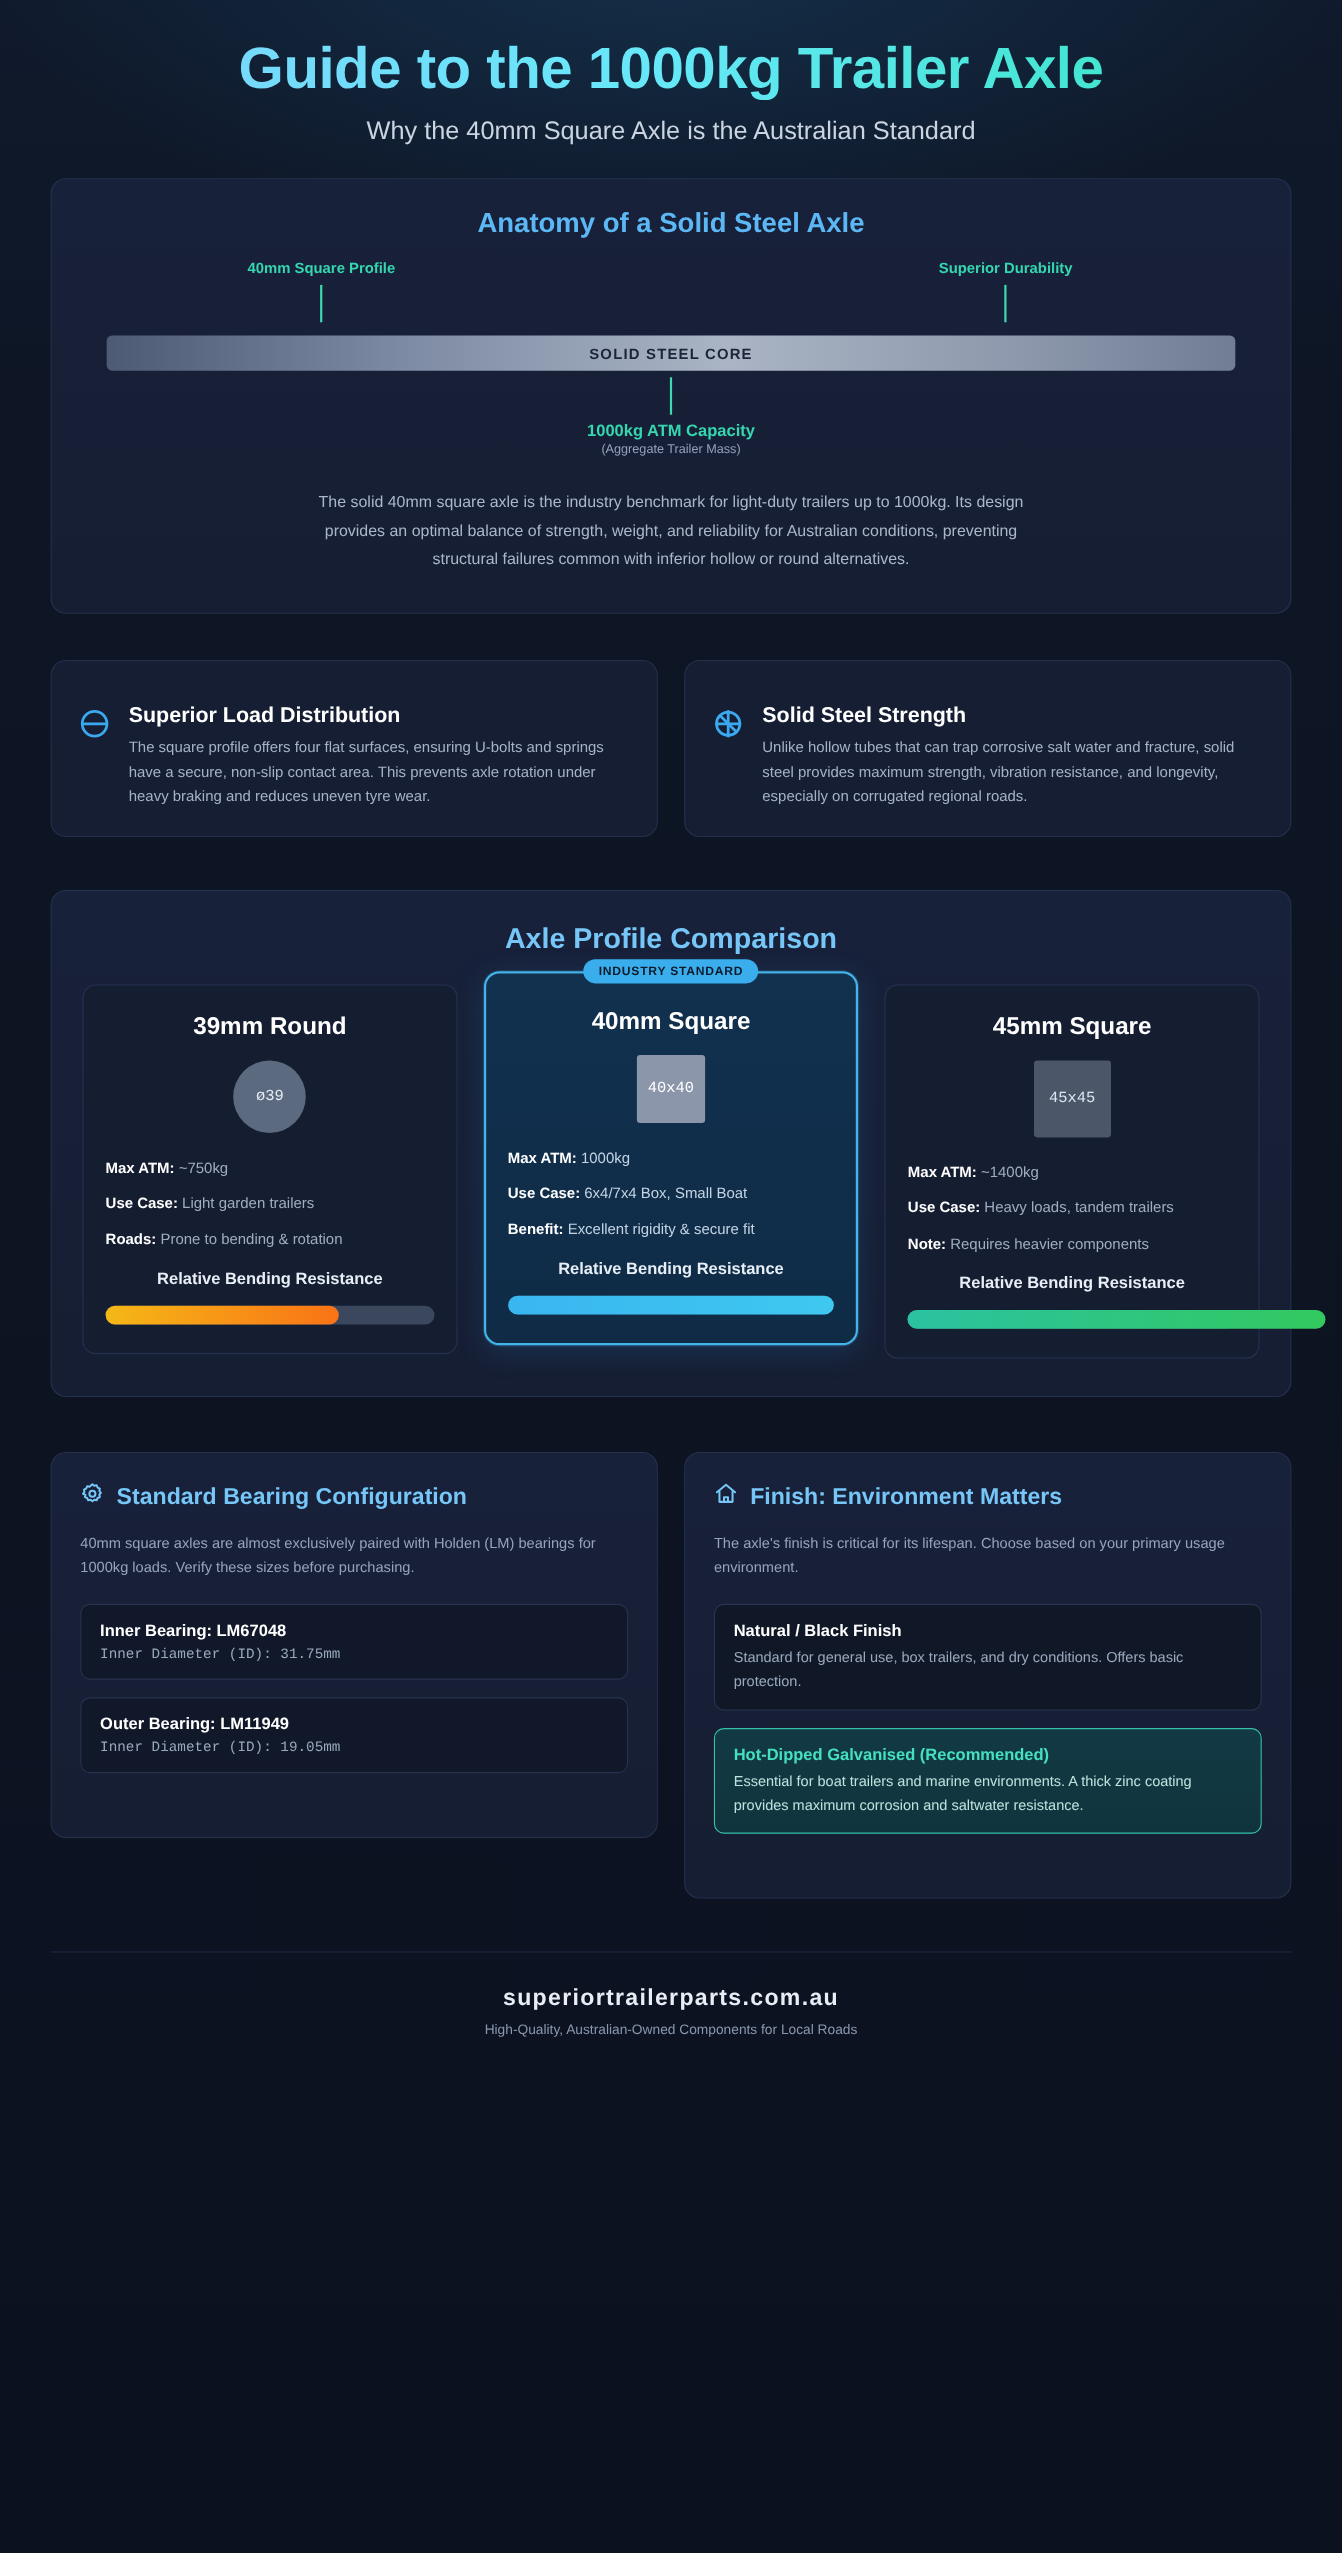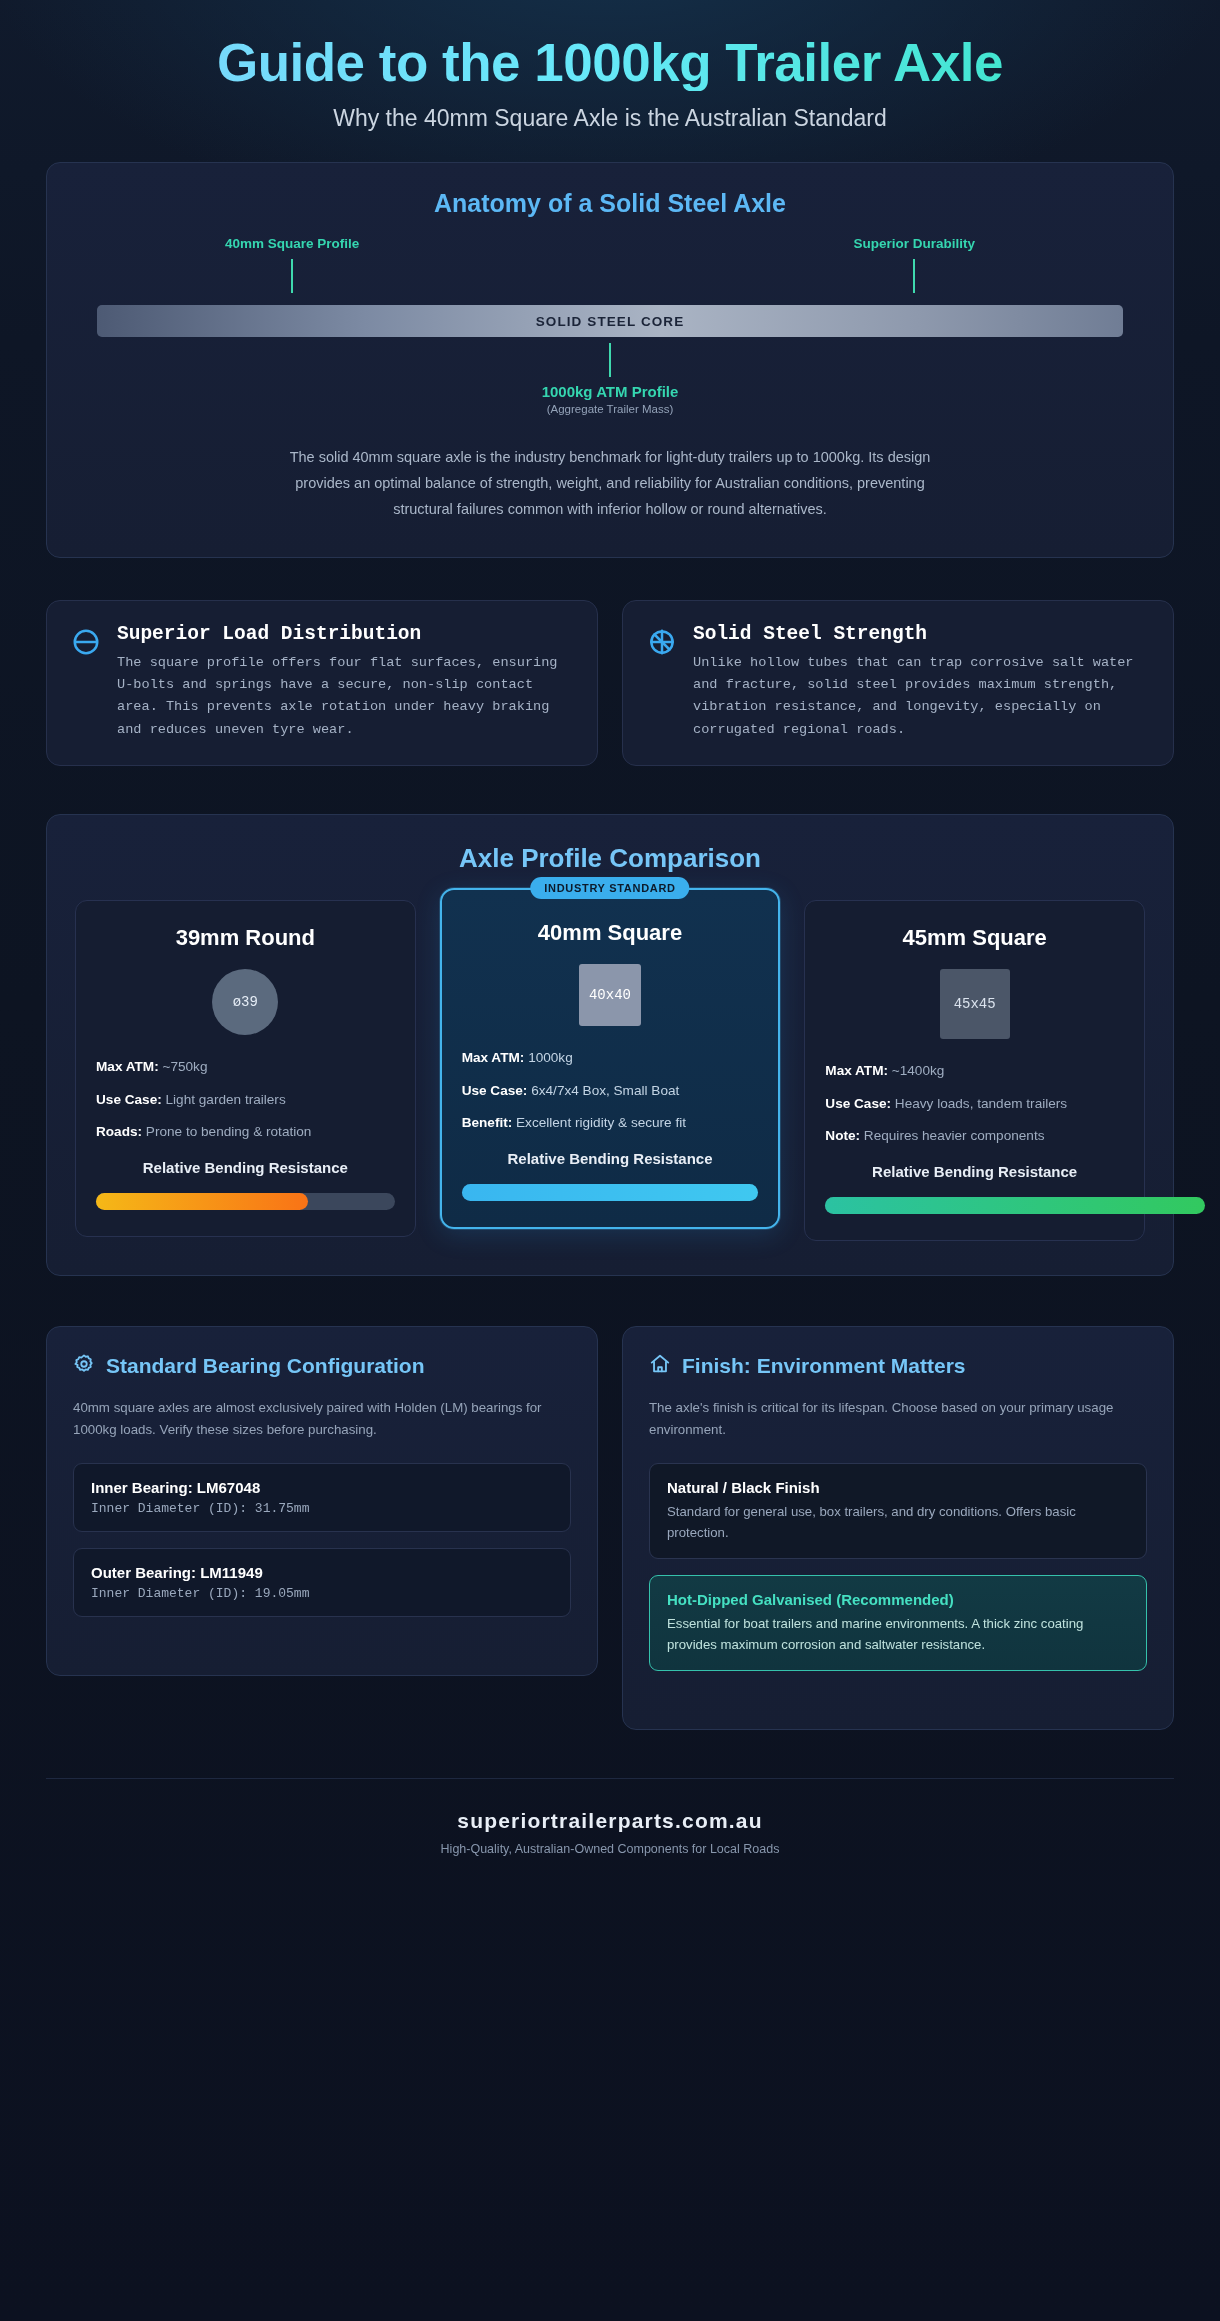"1000kg ATM Profile" div.atm { text: Profile -> Capacity }
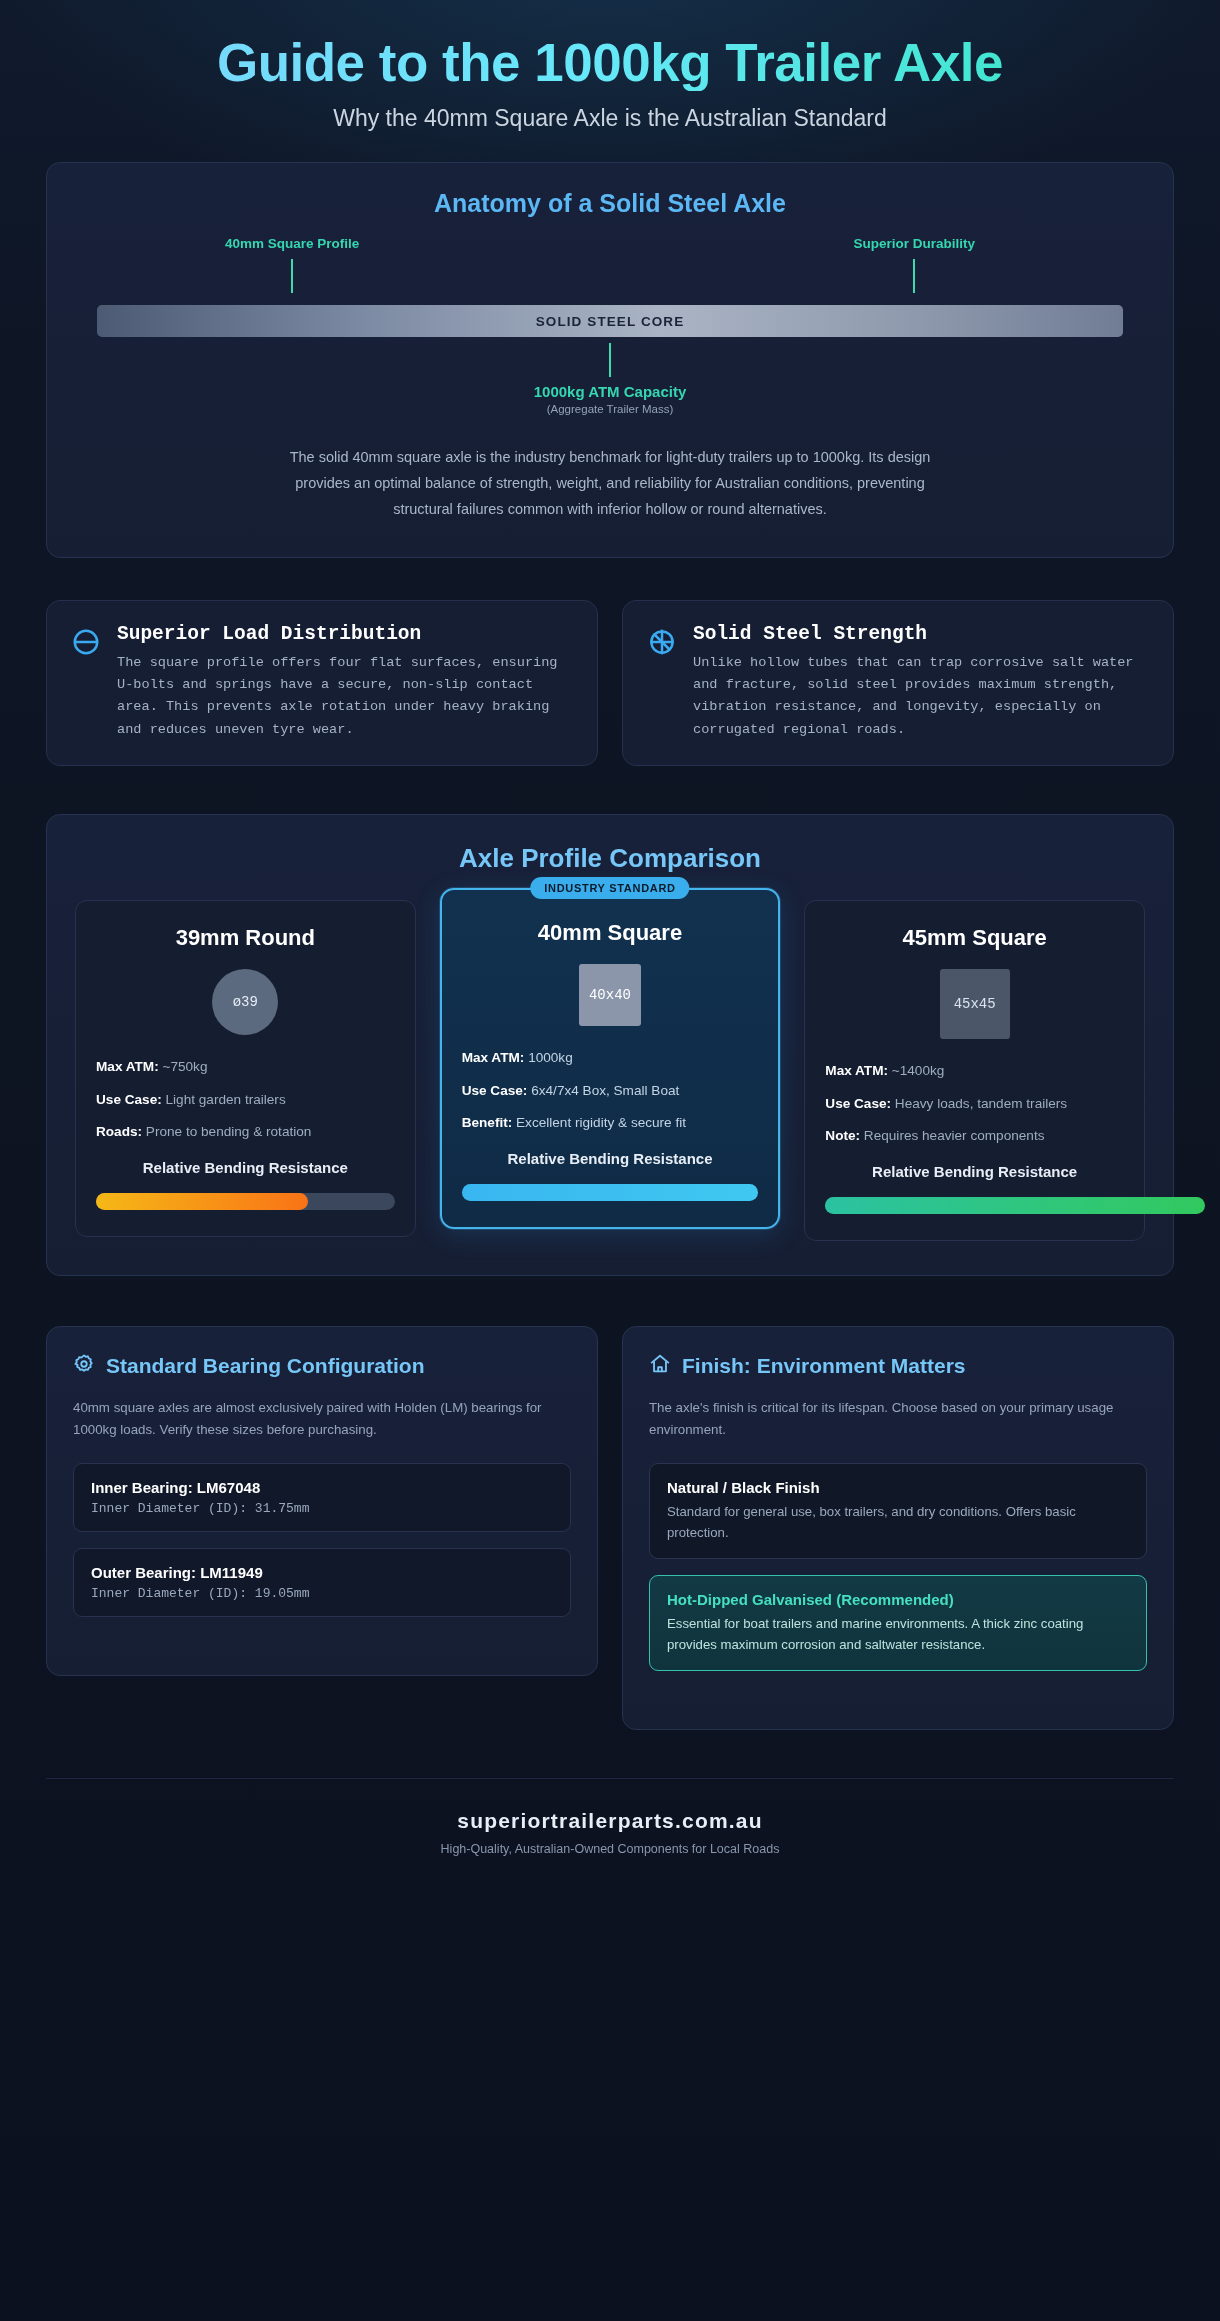"Superior Load Distribution" .fcard { font-family: Liberation Mono, monospace -> none; padding: 22px 24px 24px -> 38px 24px 24px }
